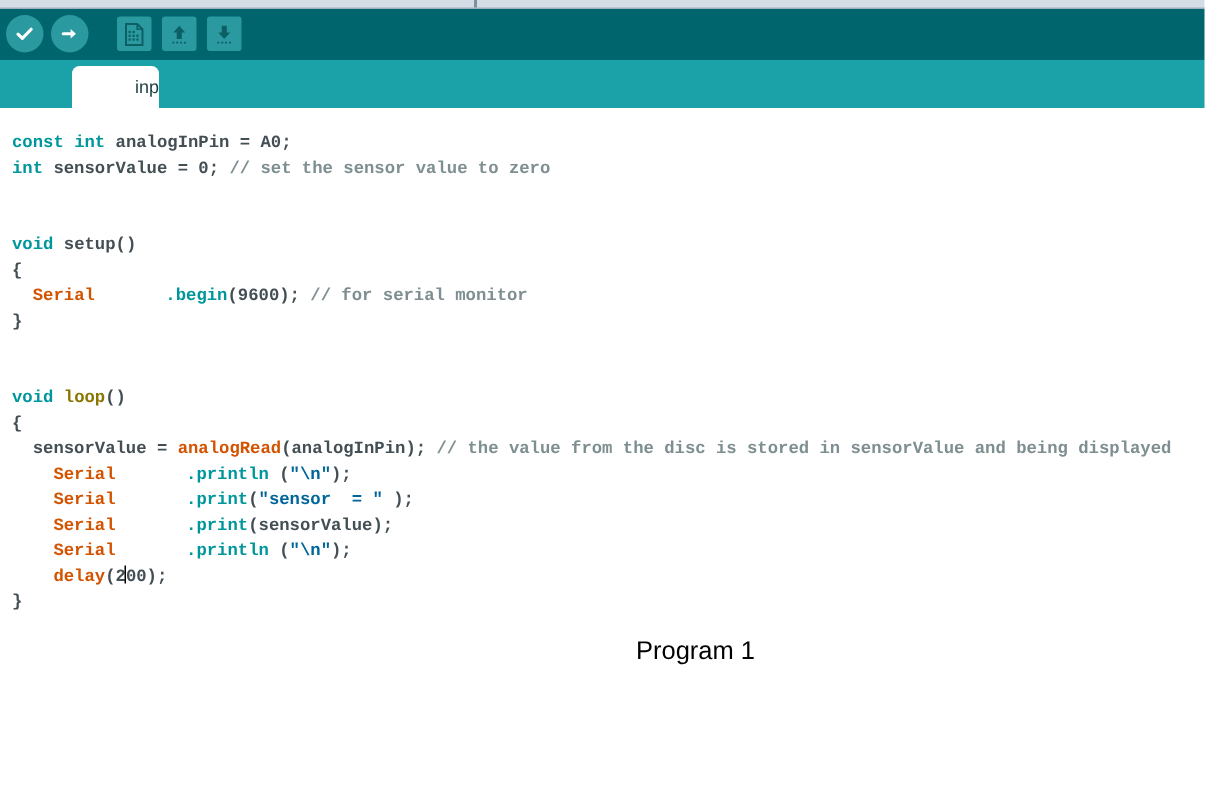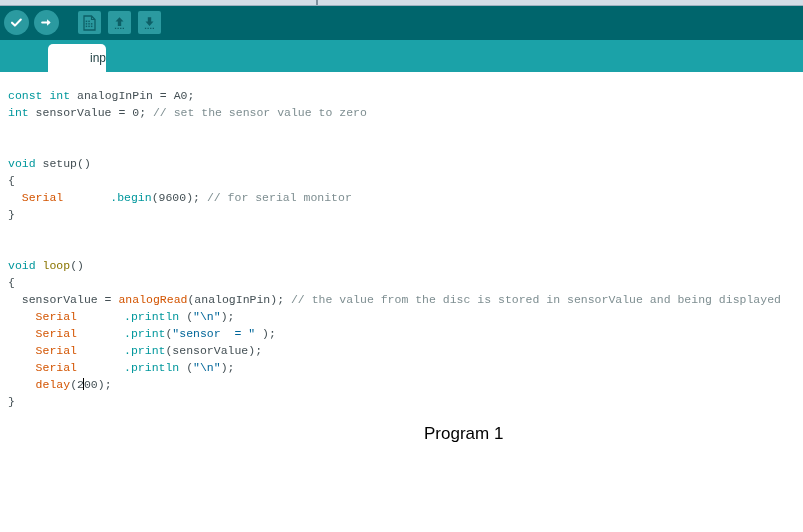"const int analogInPin = A0;" .editor { font-weight: none -> bold }
